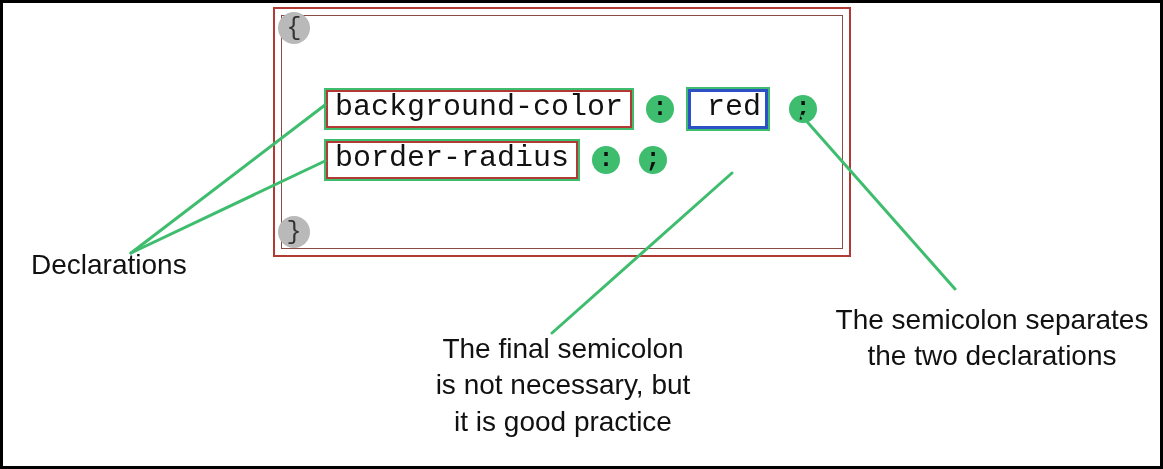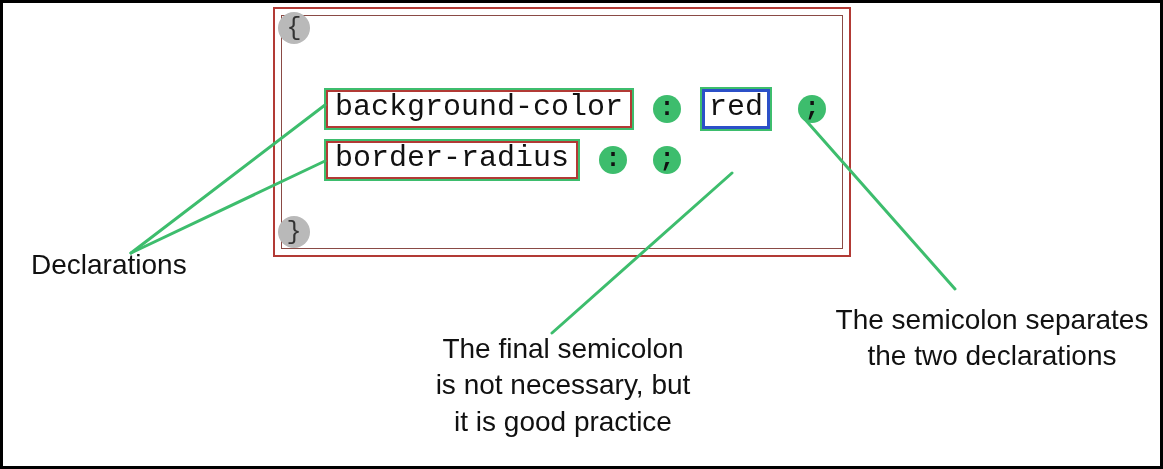"background-color" .decl { gap: 19px -> 12px }
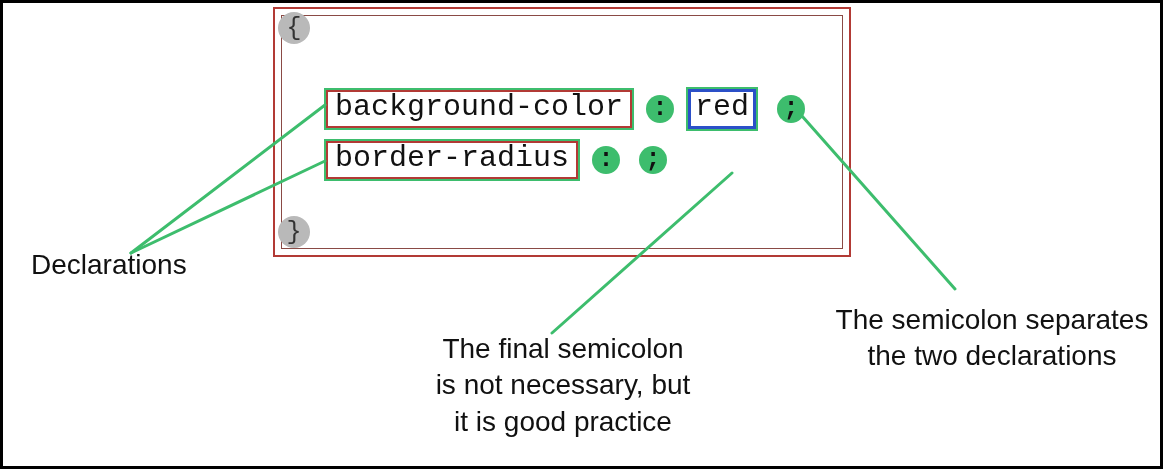"red" .value-inner { padding: 0 4px 2px 4px -> 0 4px 2px 16px }
